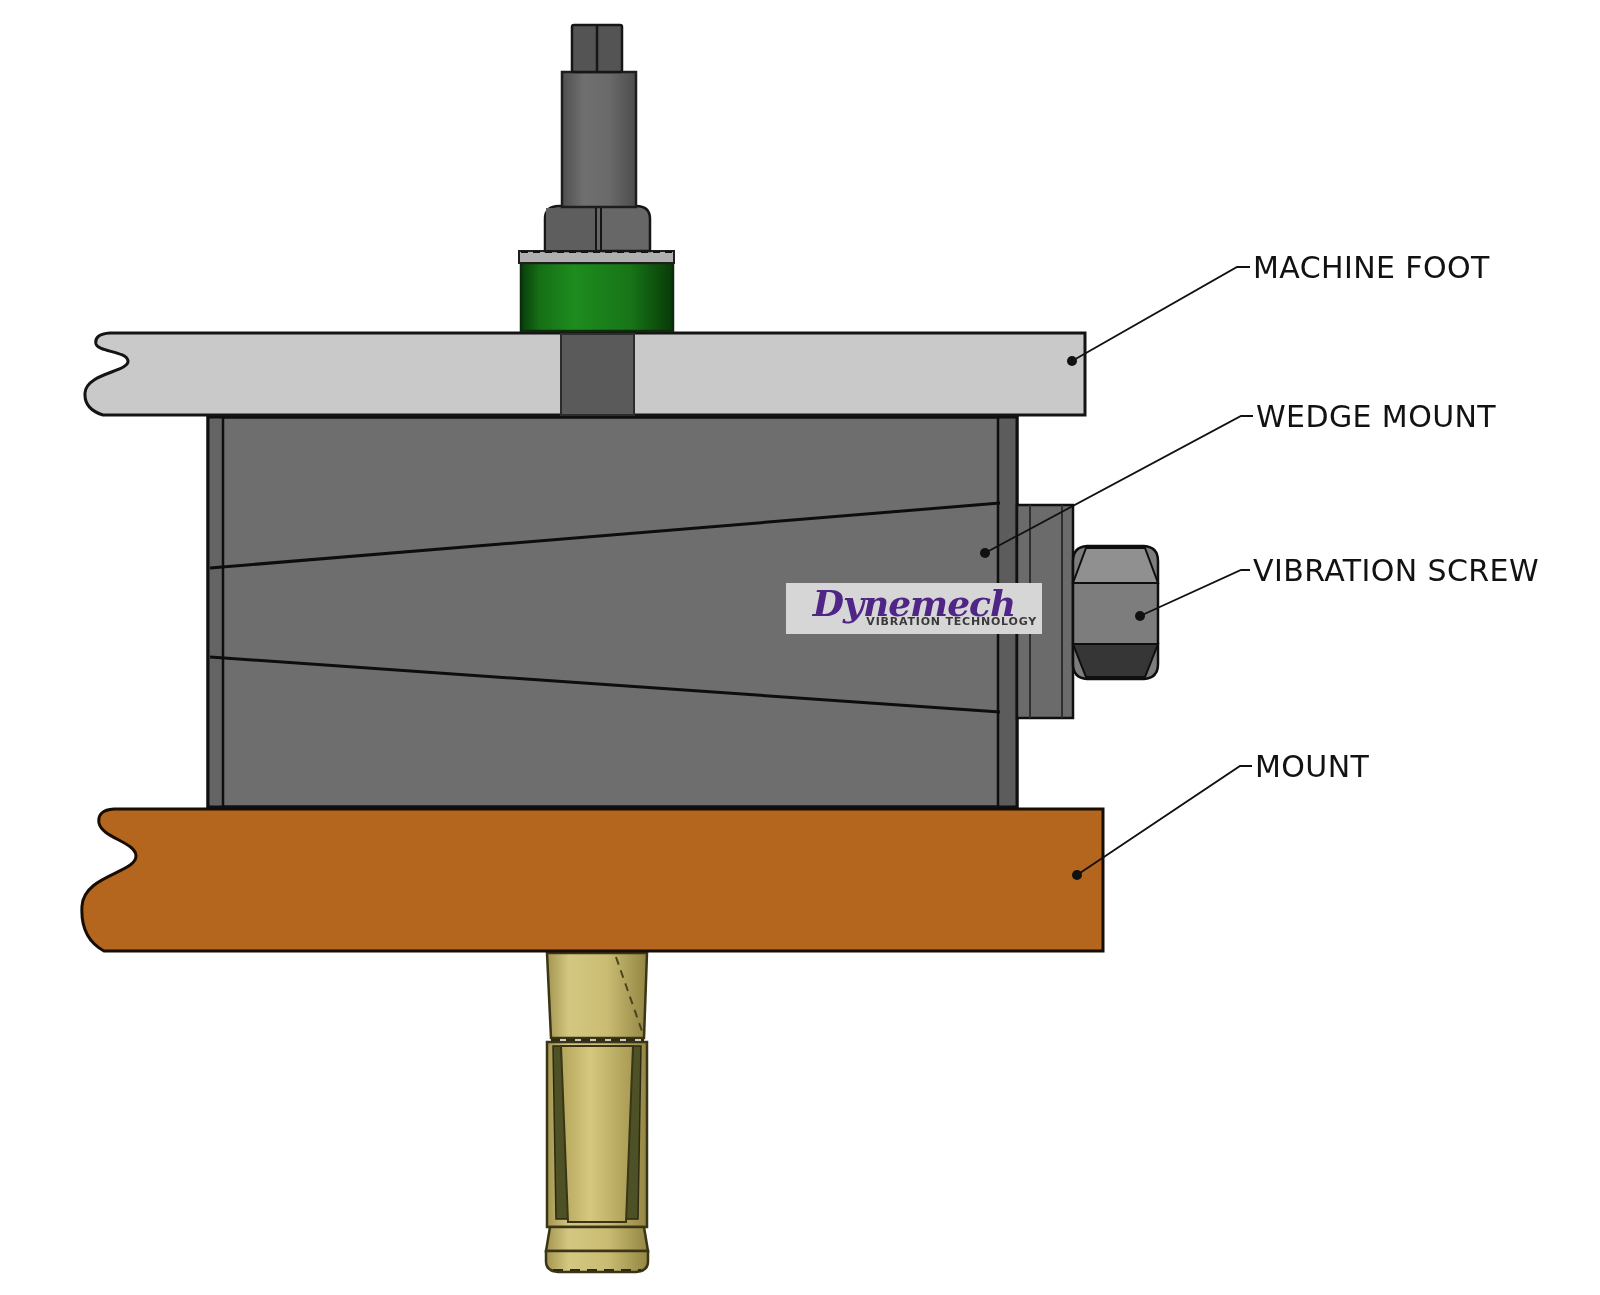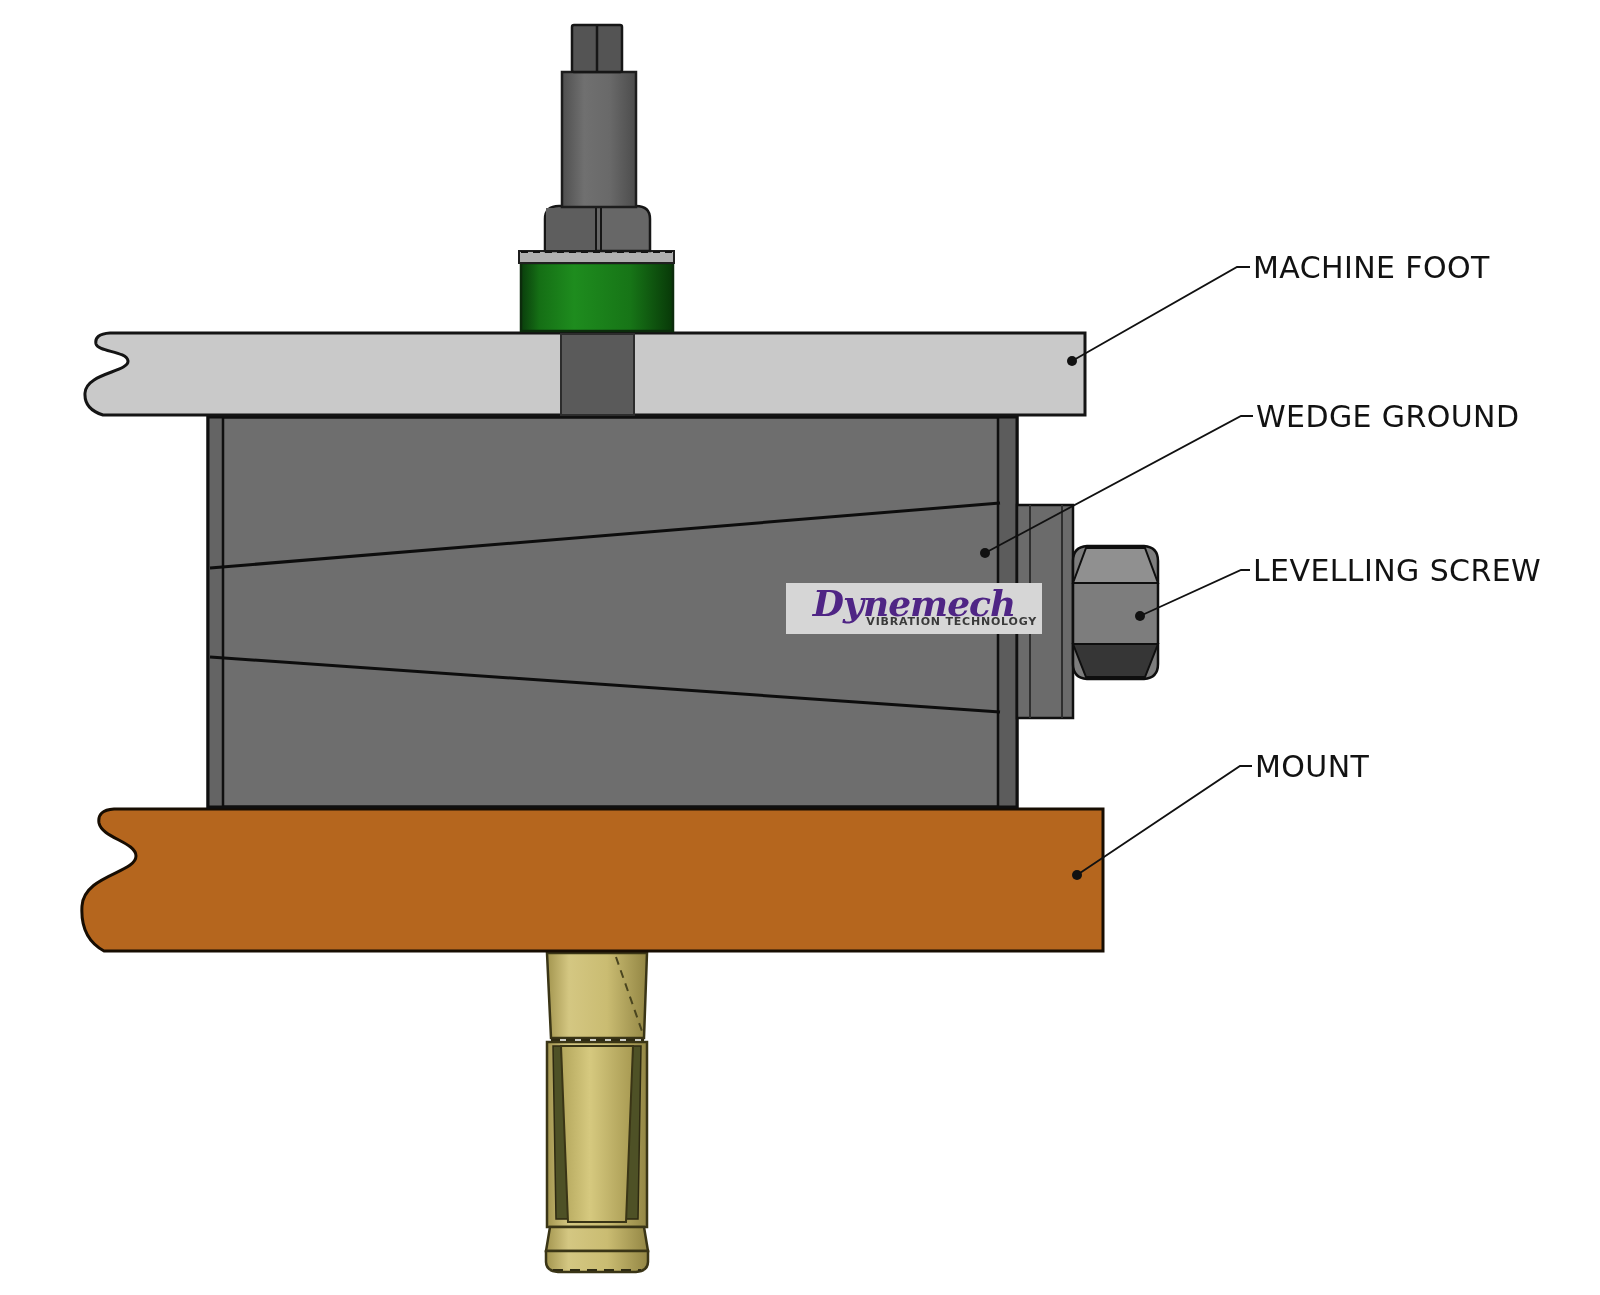"WEDGE GROUND" div.callout { text: GROUND -> MOUNT }
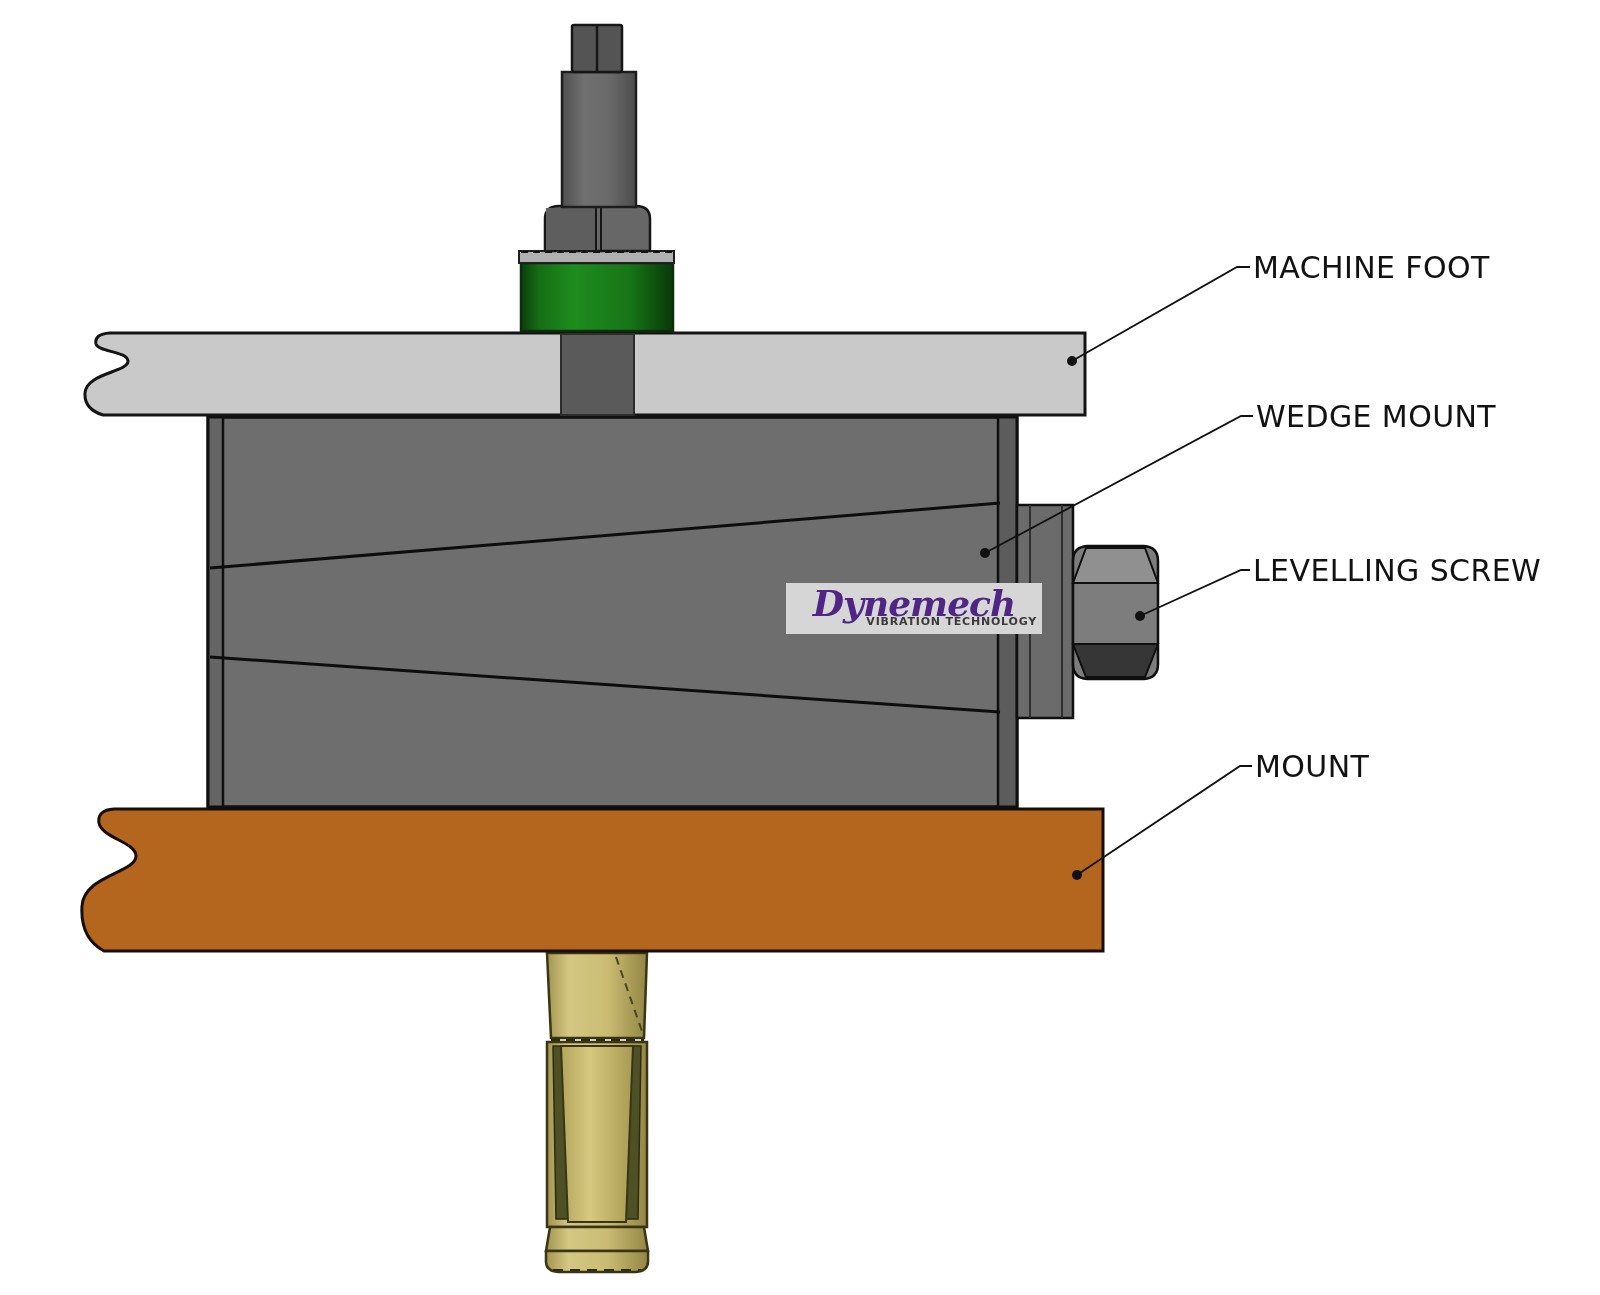"LEVELLING SCREW" div.callout { text: LEVELLING -> VIBRATION }
